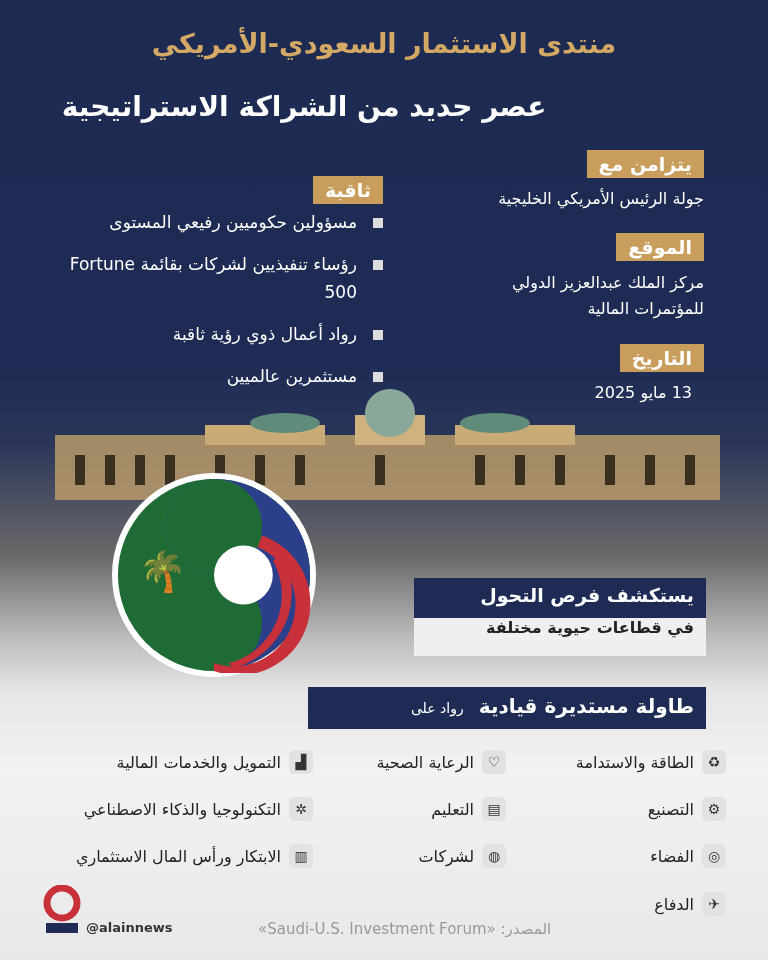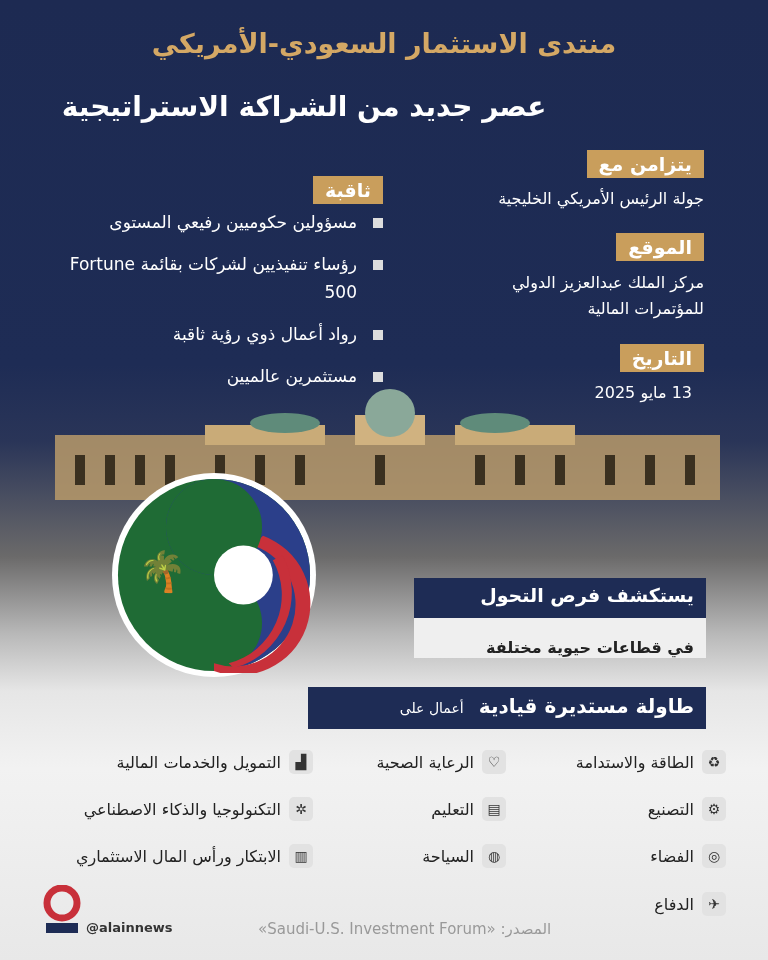"في قطاعات حيوية مختلفة" .box2 { padding: 20px 12px -> 0 12px }
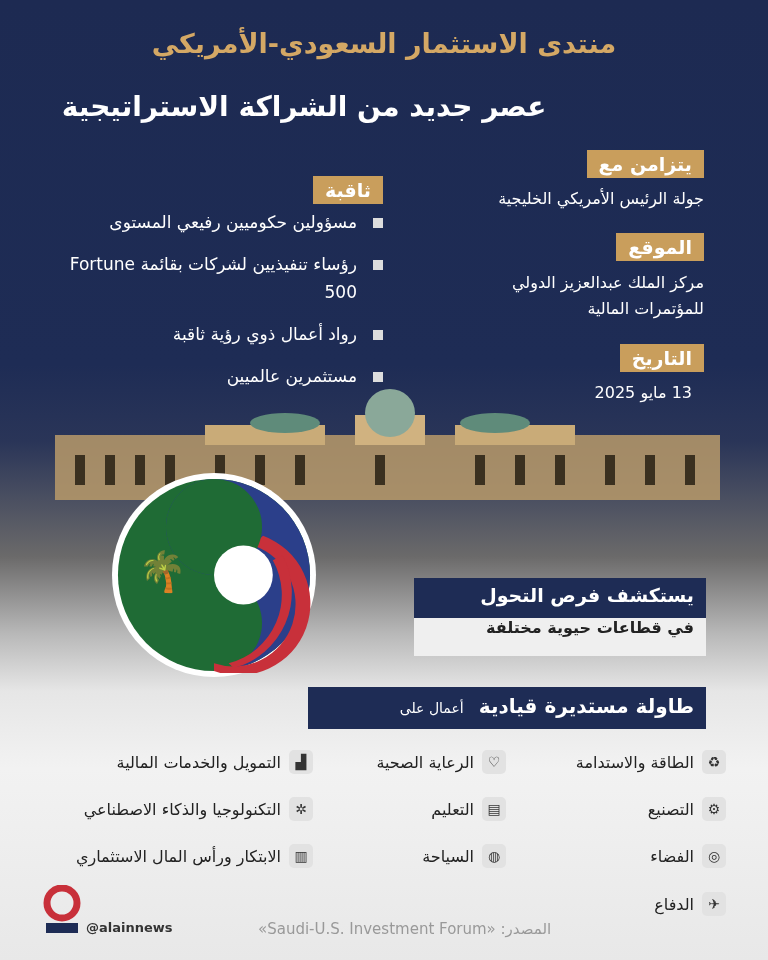"أعمال على" span.sub { text: أعمال -> رواد }
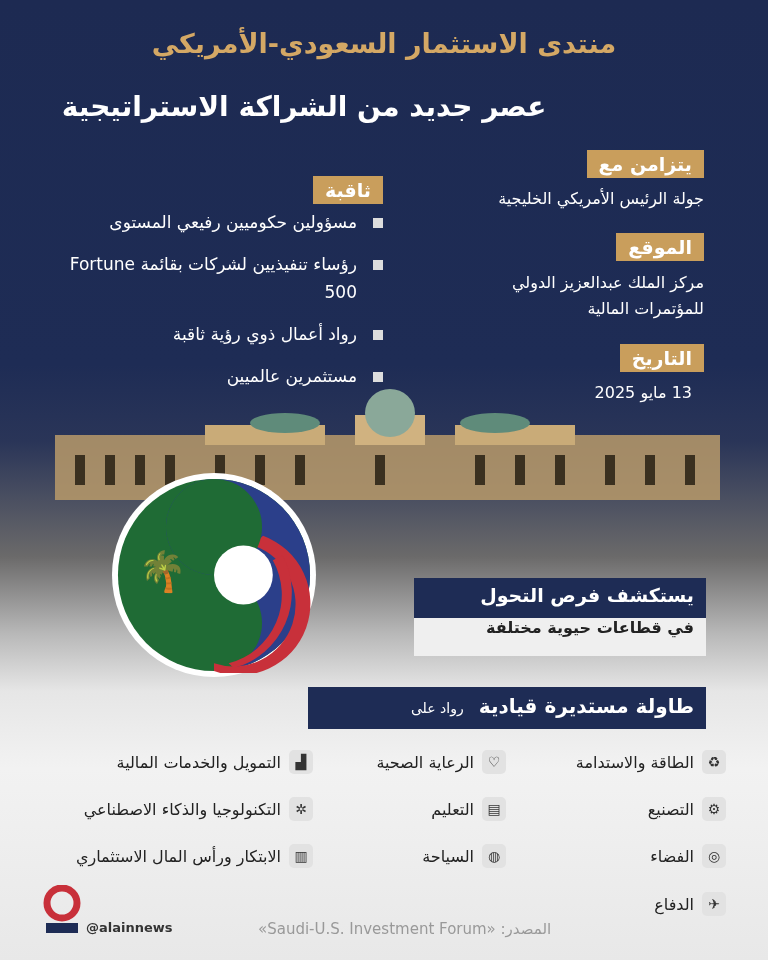"السياحة" span { text: السياحة -> لشركات }
